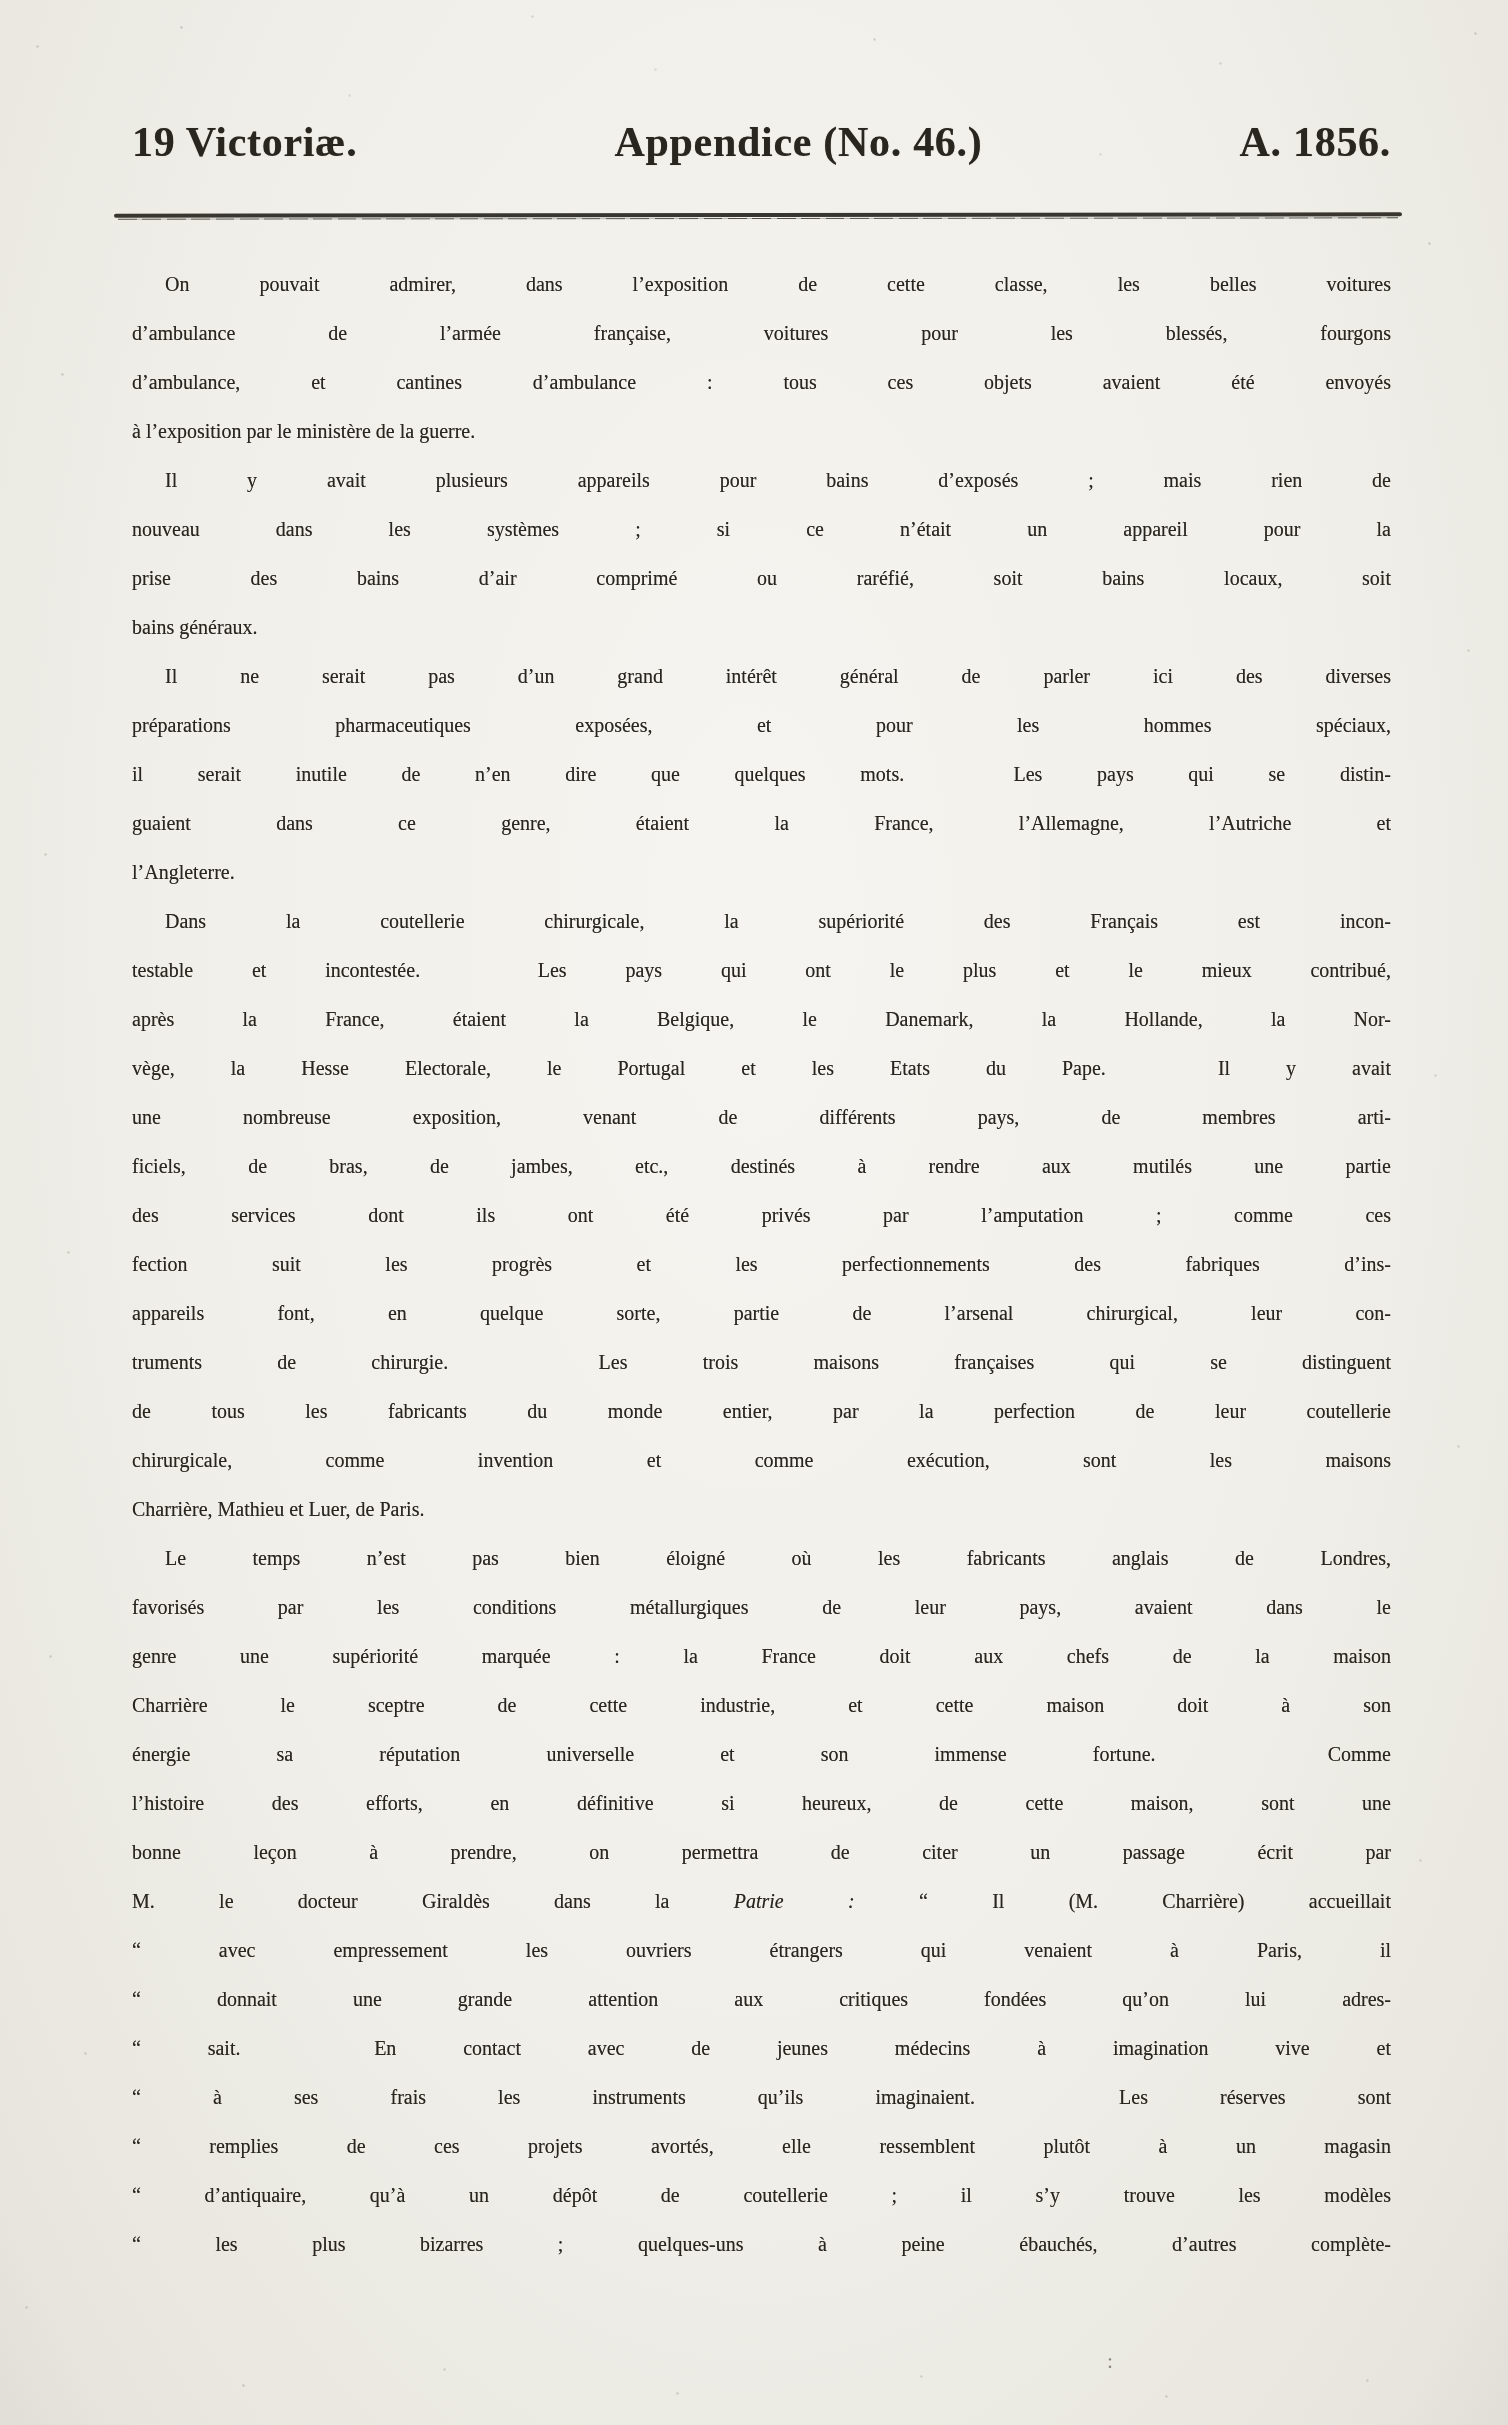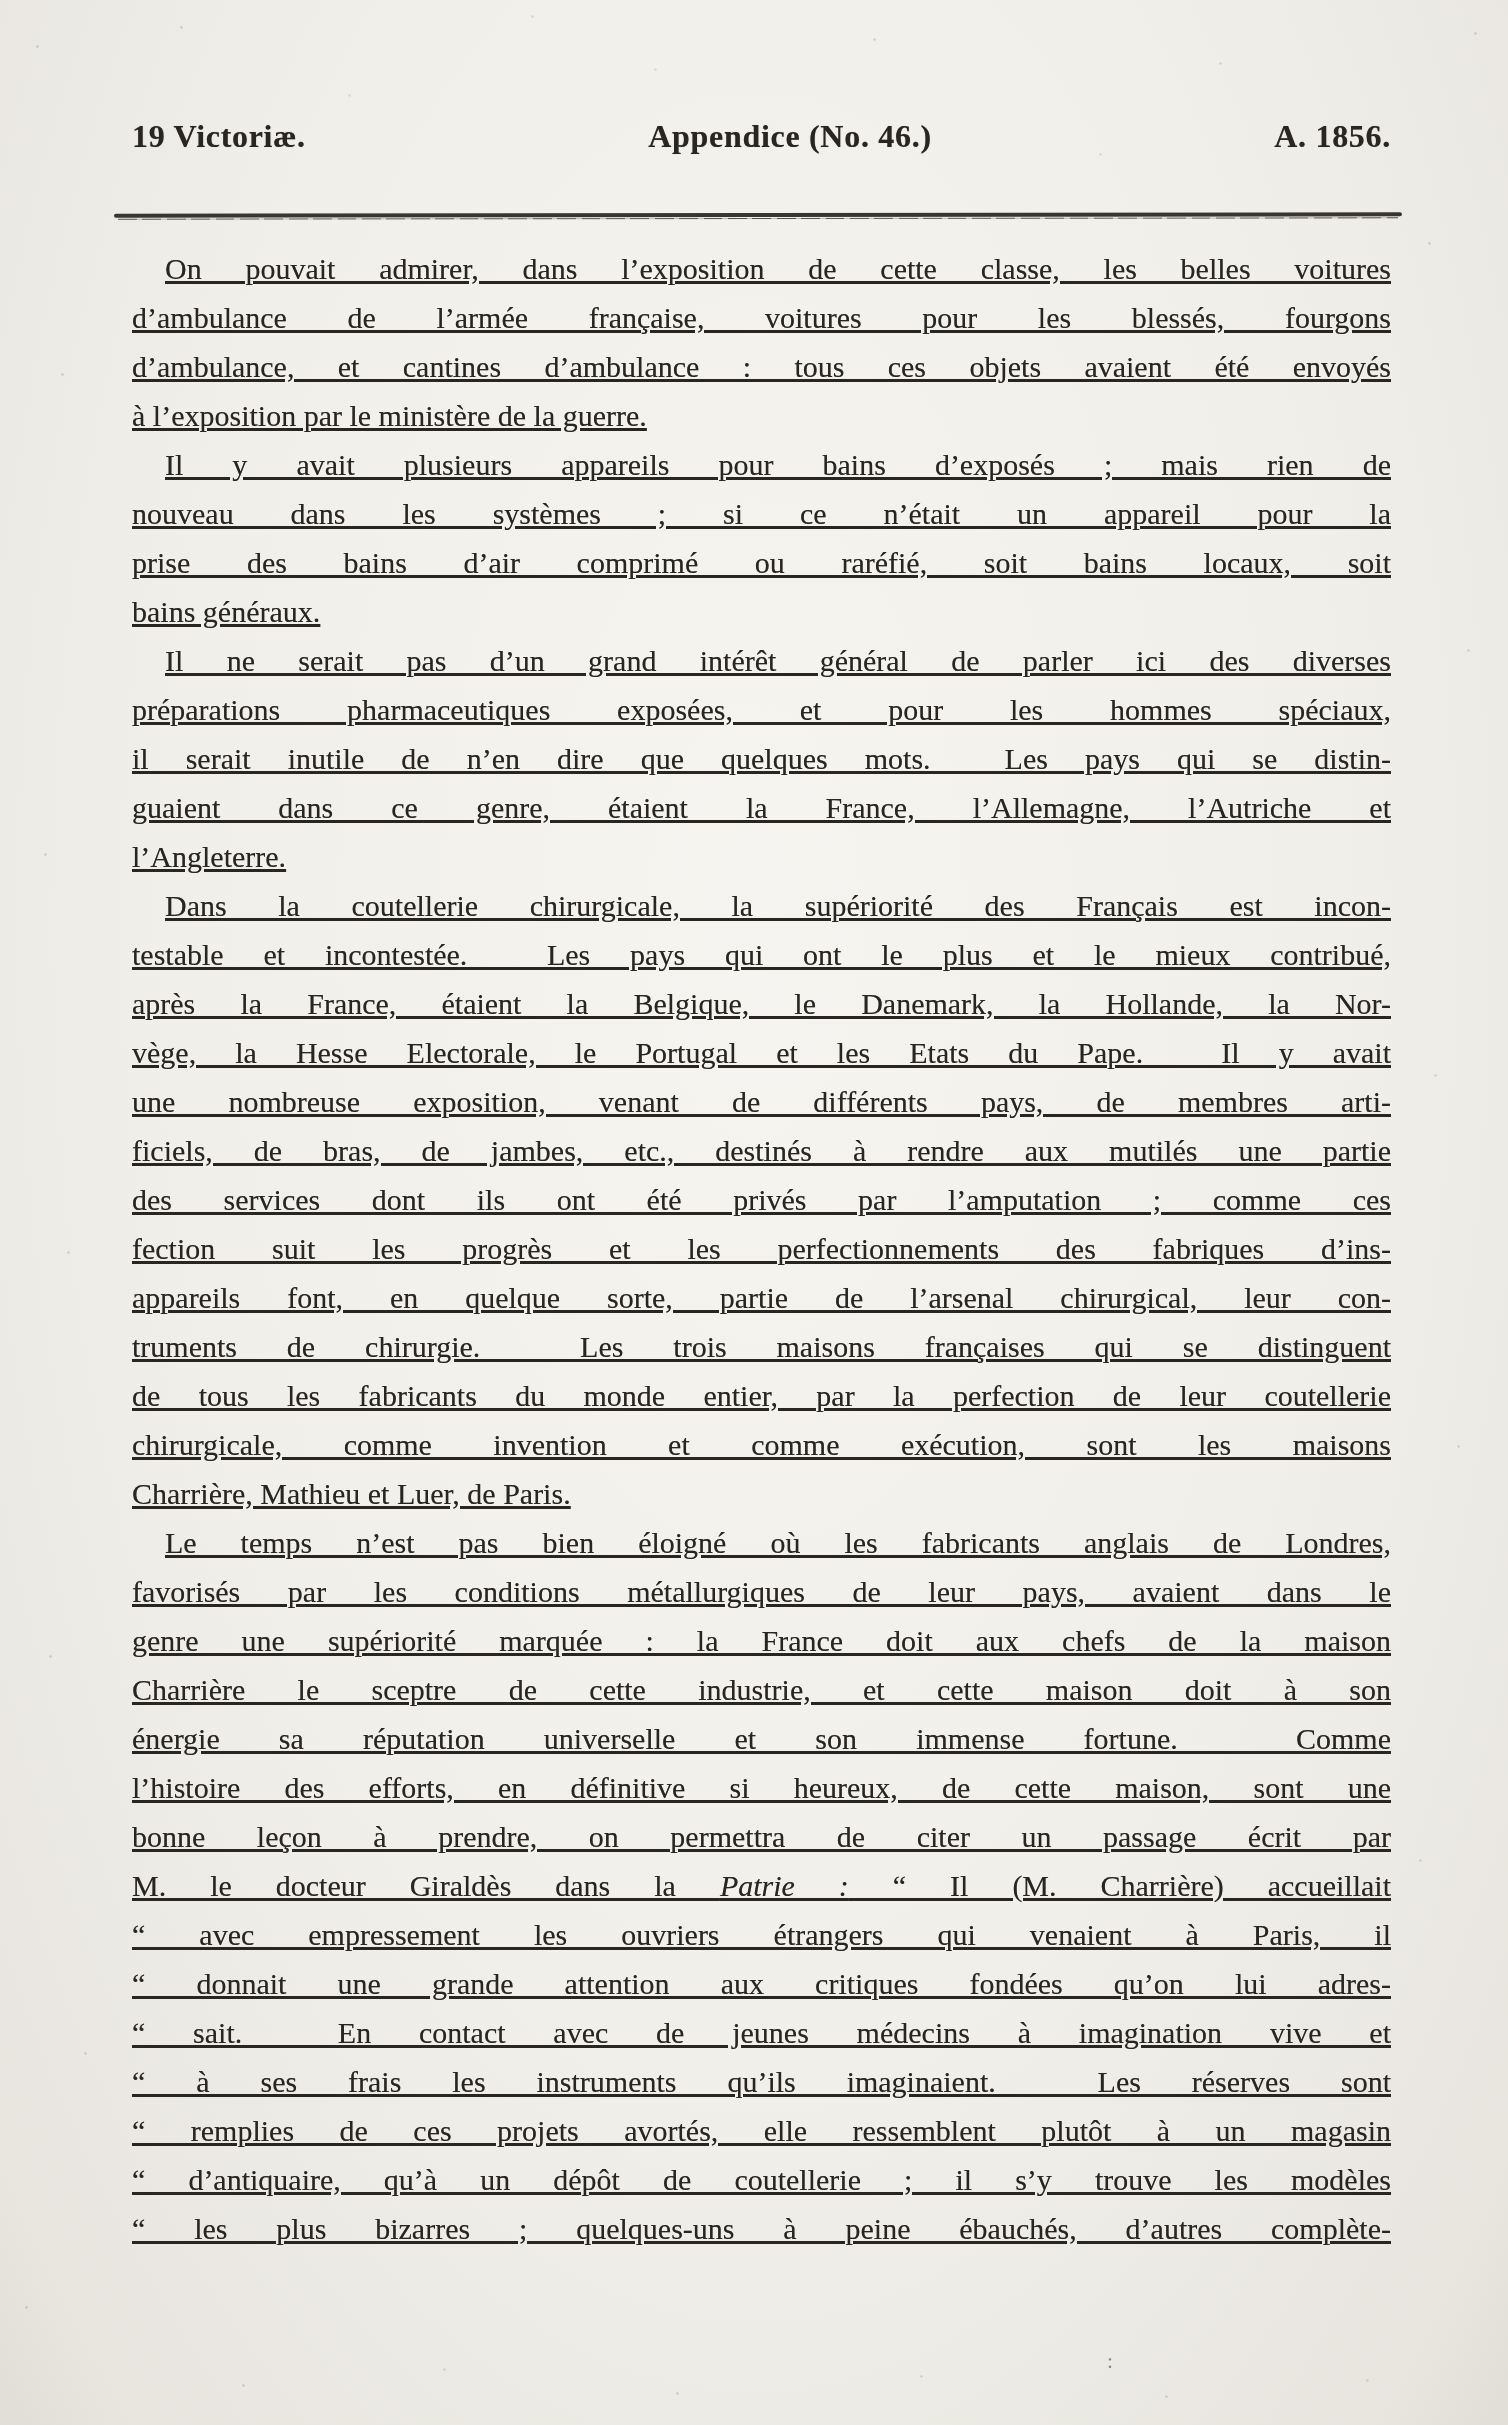"19 Victoriæ." .header { font-size: 32px -> 42px }
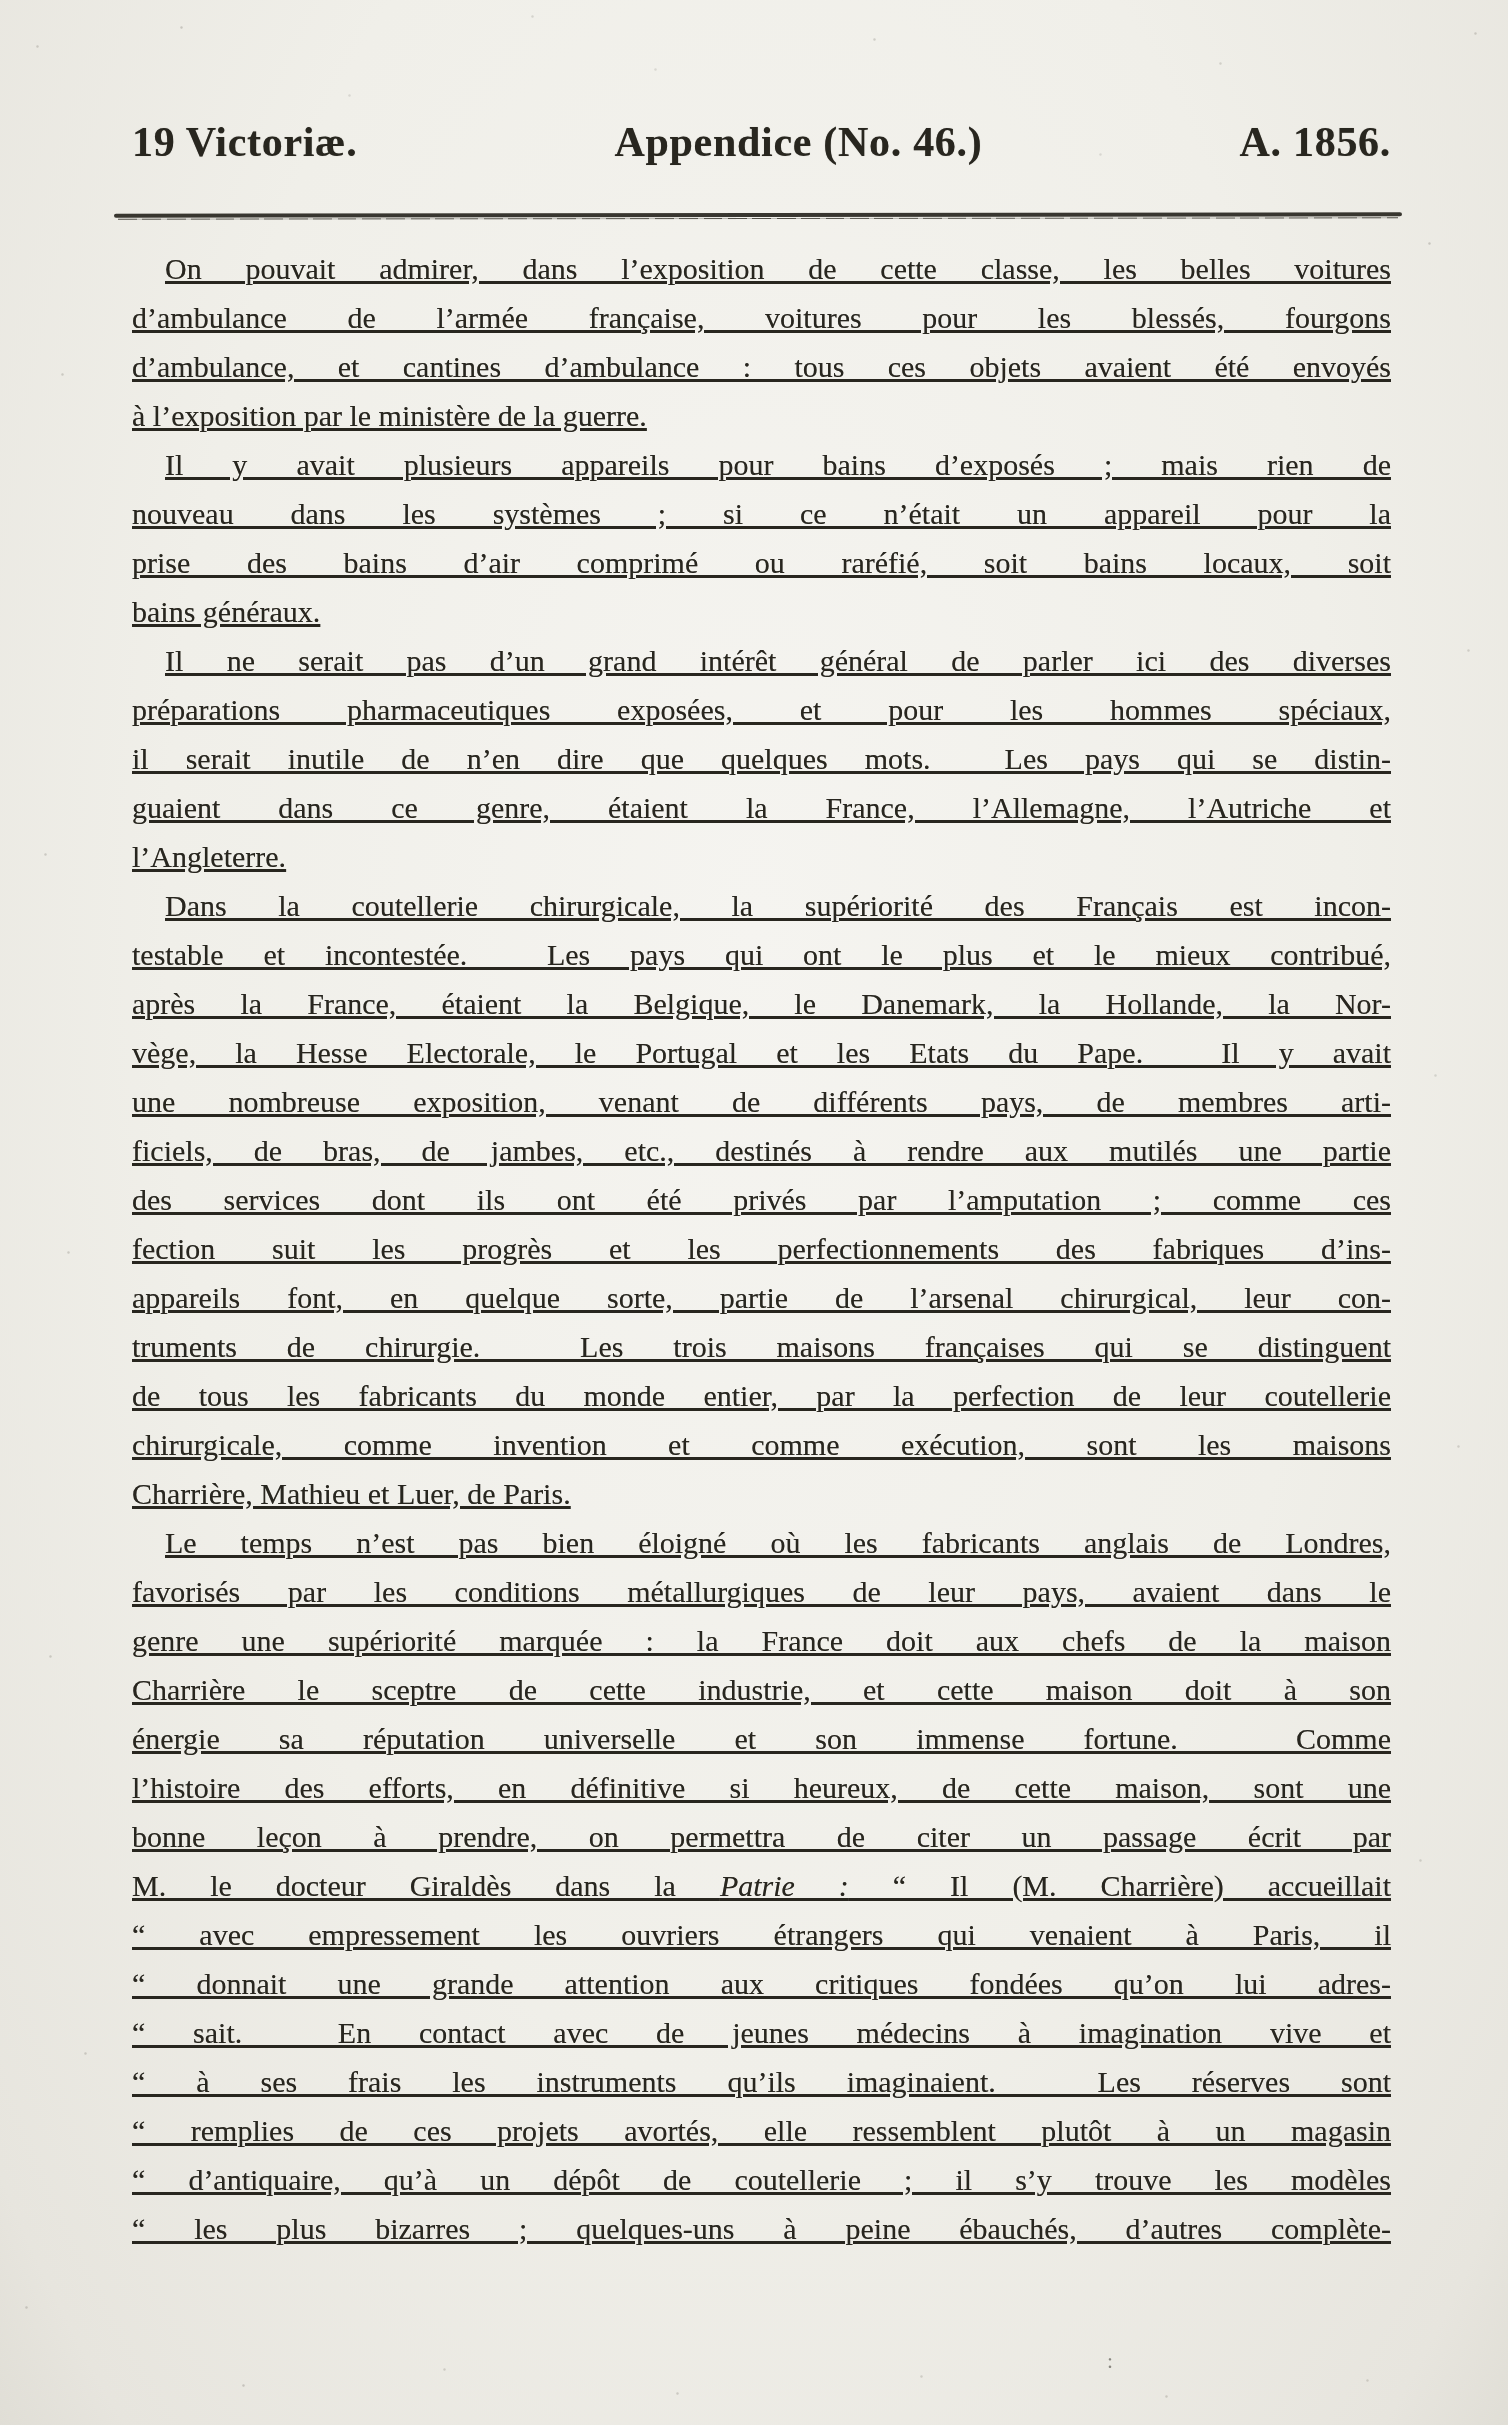"On pouvait admirer, dans l’exposition" .body-text { font-size: 30px -> 20px; text-decoration: underline -> none; top: 244px -> 260px }
